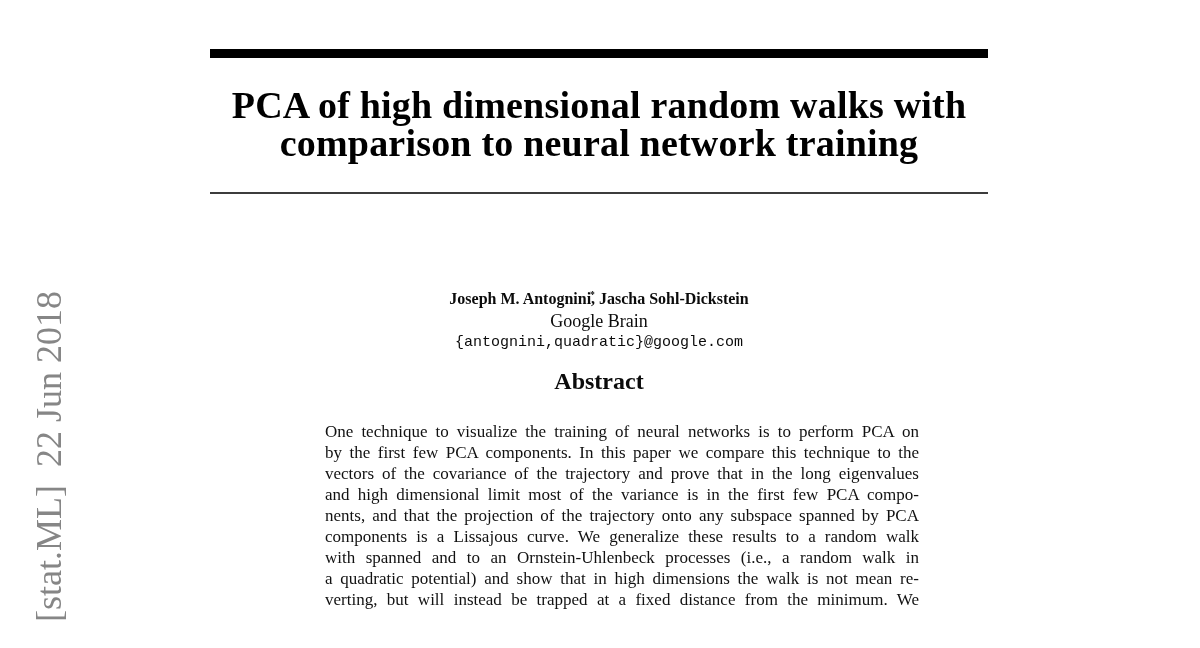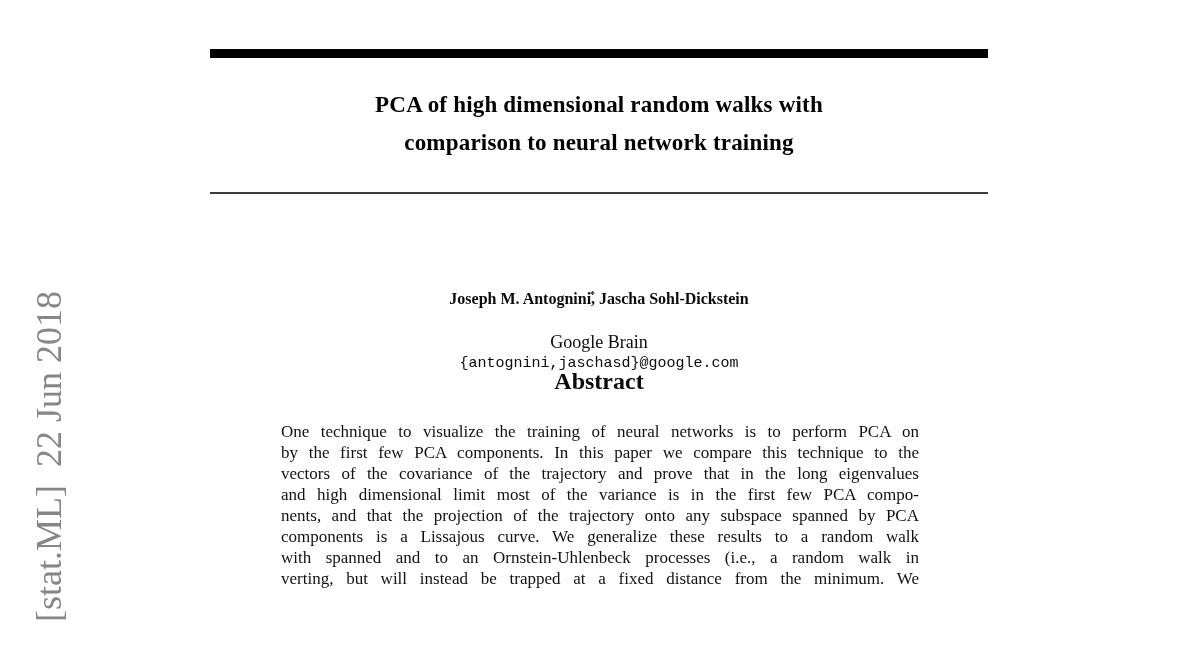"PCA of high dimensional random" #title-block { font-size: 23px -> 38px }
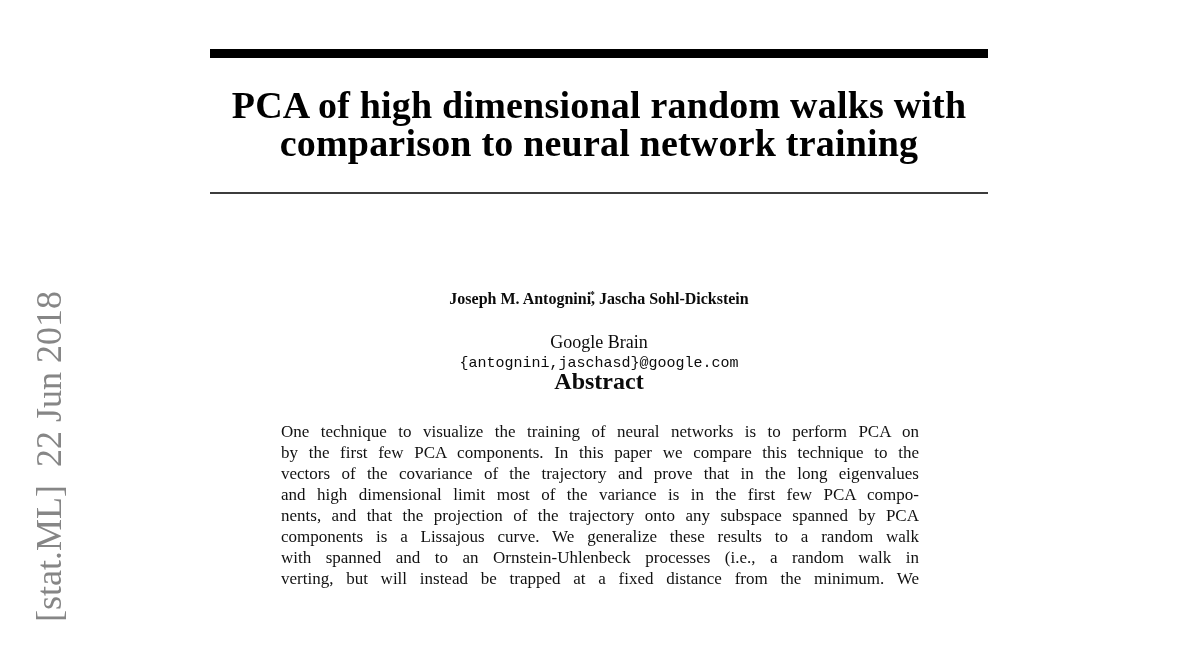"Google Brain" .affiliation { margin-top: 21px -> none }
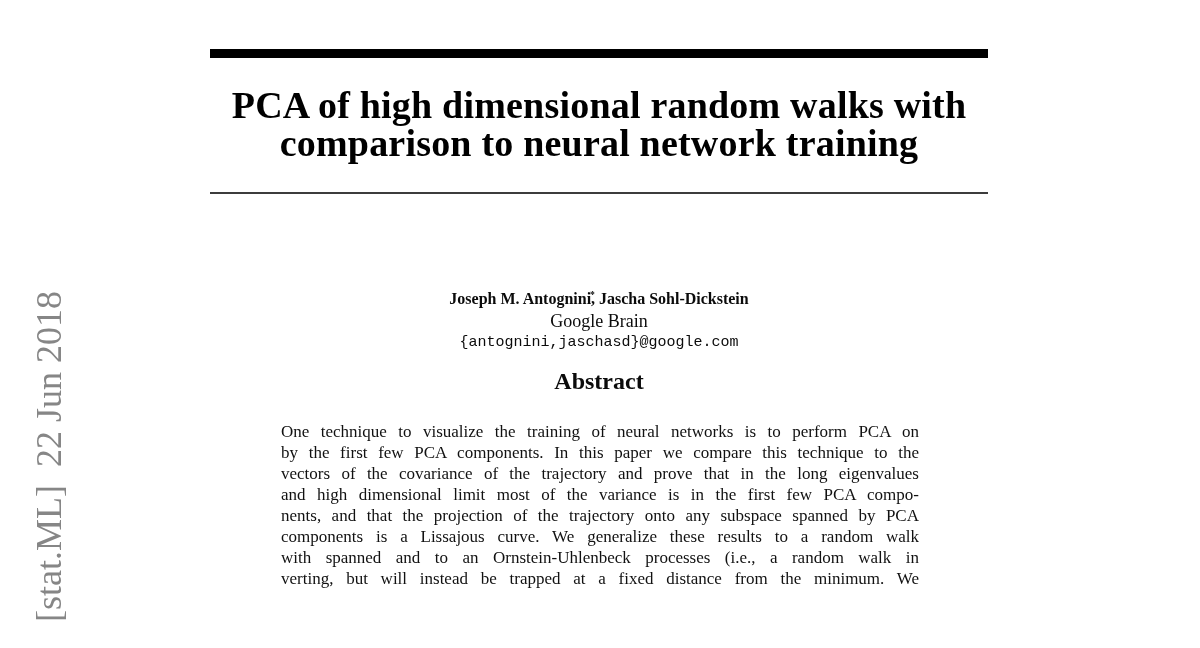"{antognini,jaschasd}@google.com" div.emails { text: antognini,jaschasd -> antognini,quadratic }
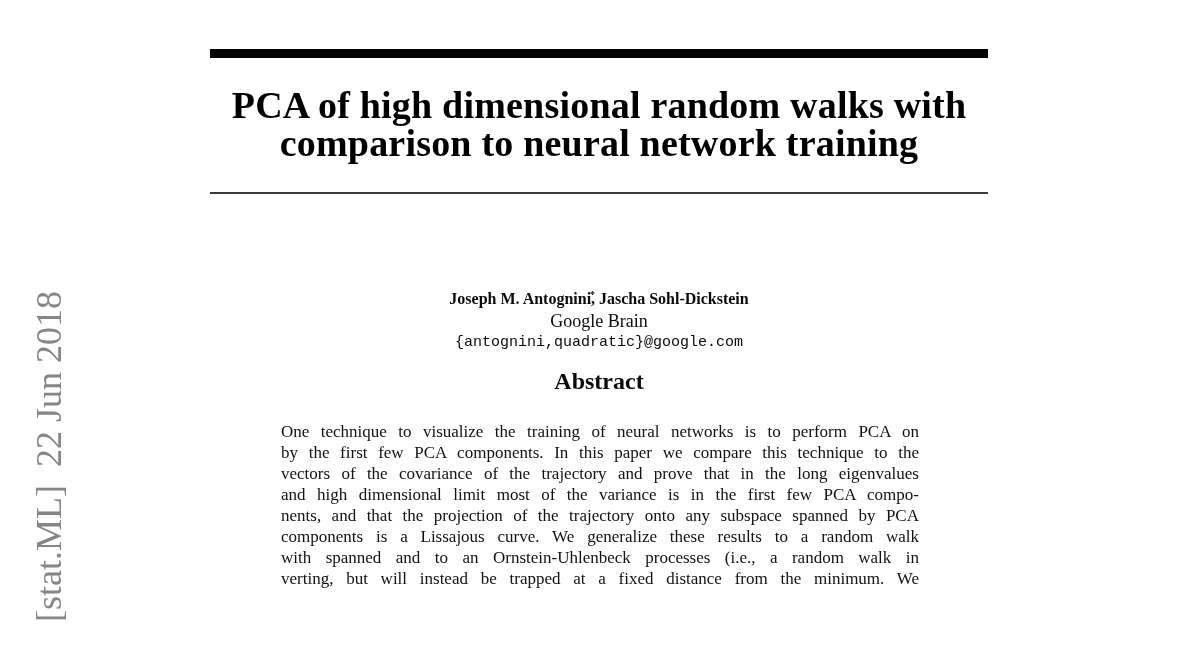"One technique to visualize the" .abs-line { margin-left: none -> 44px }
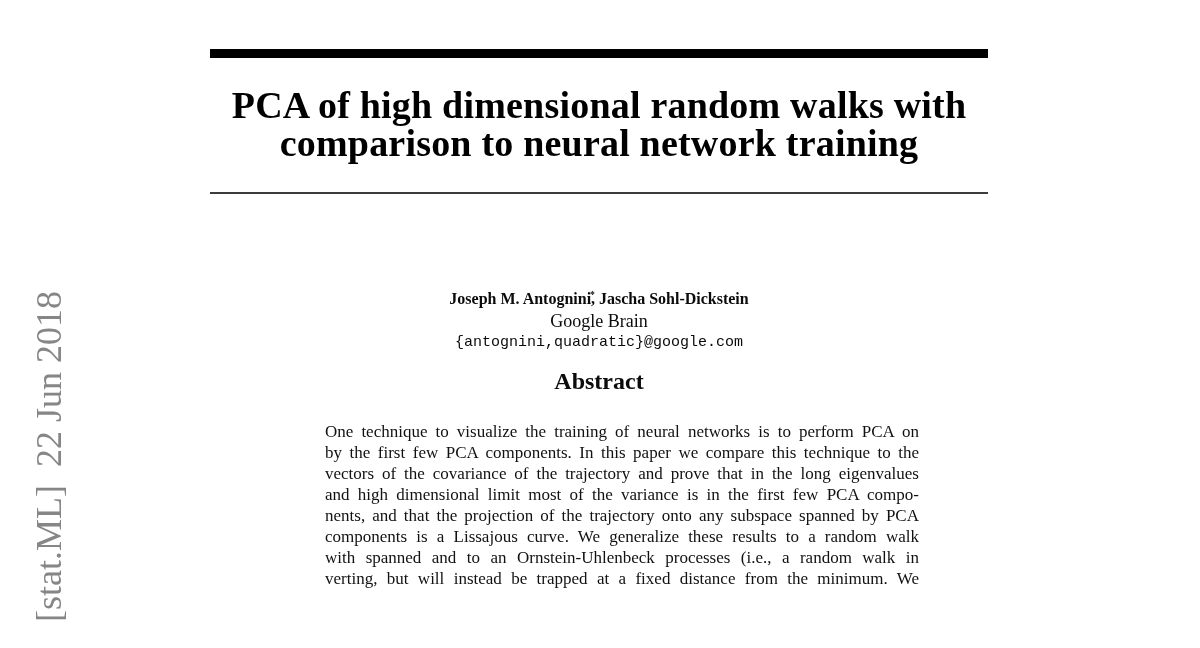"a quadratic potential) and show" div.abs-line { html: none -> <div>a quadratic potential) and show that in high dimensions the walk is not mean re-</div> }
